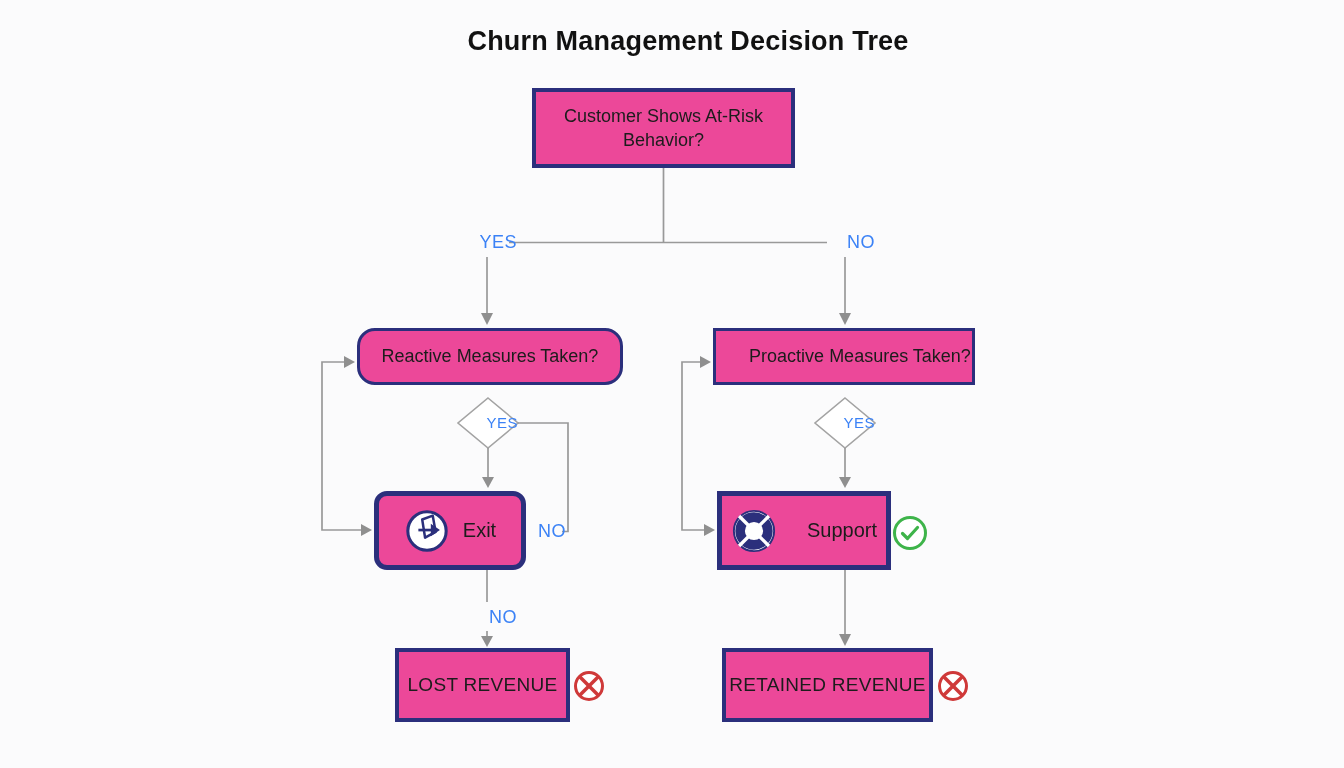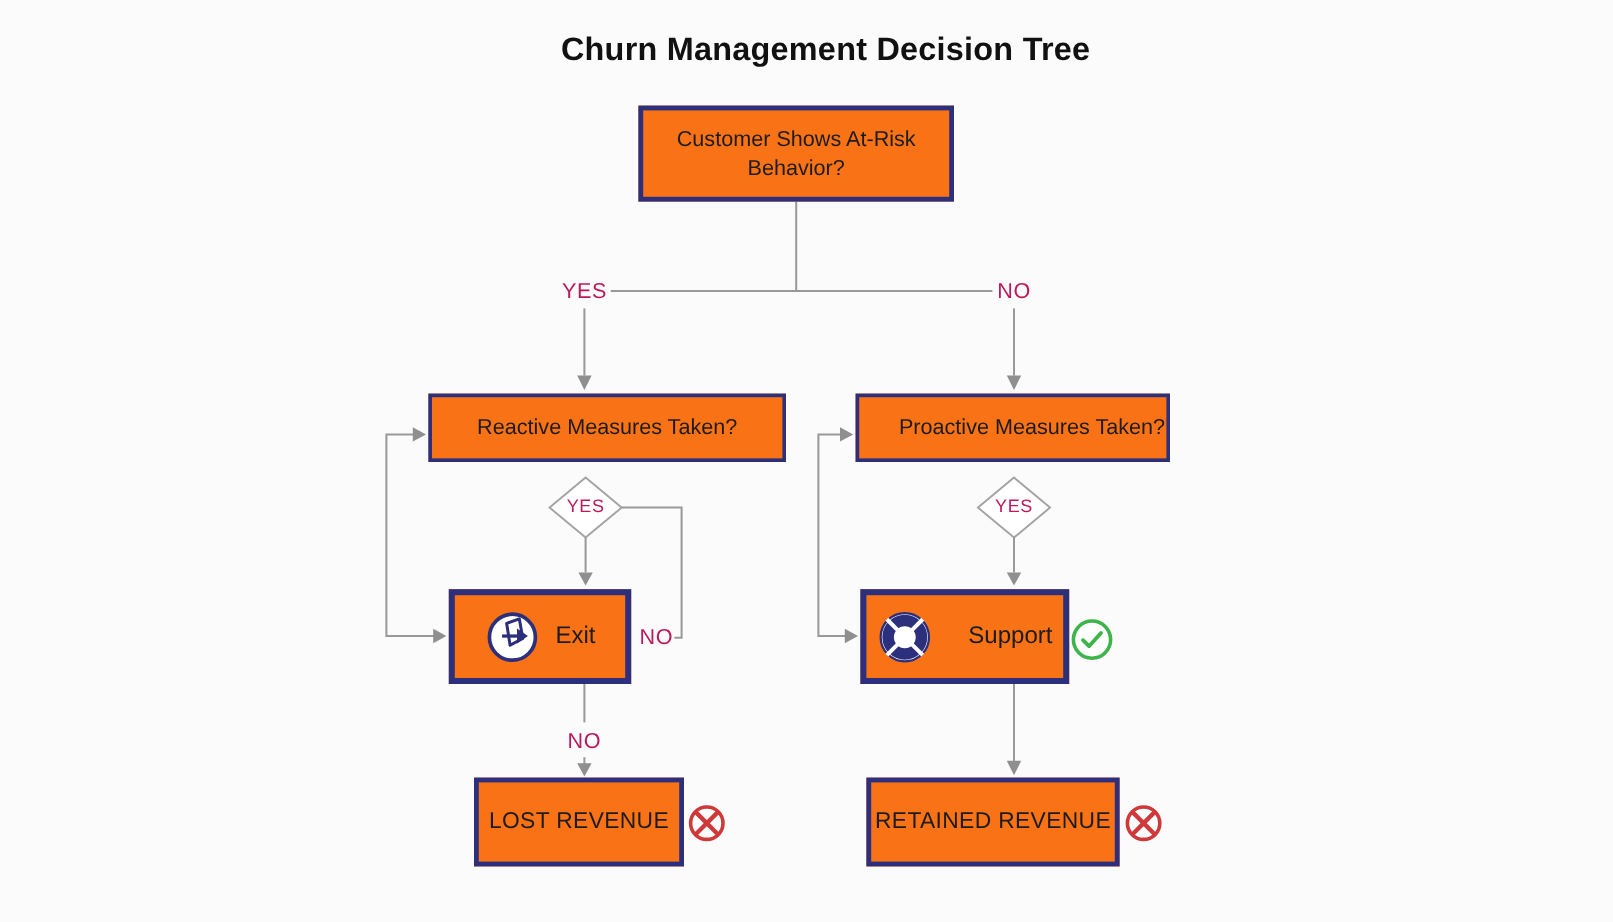"Customer Shows At-Risk Behavior?" .node { background: #f97316 -> #ec4899 }
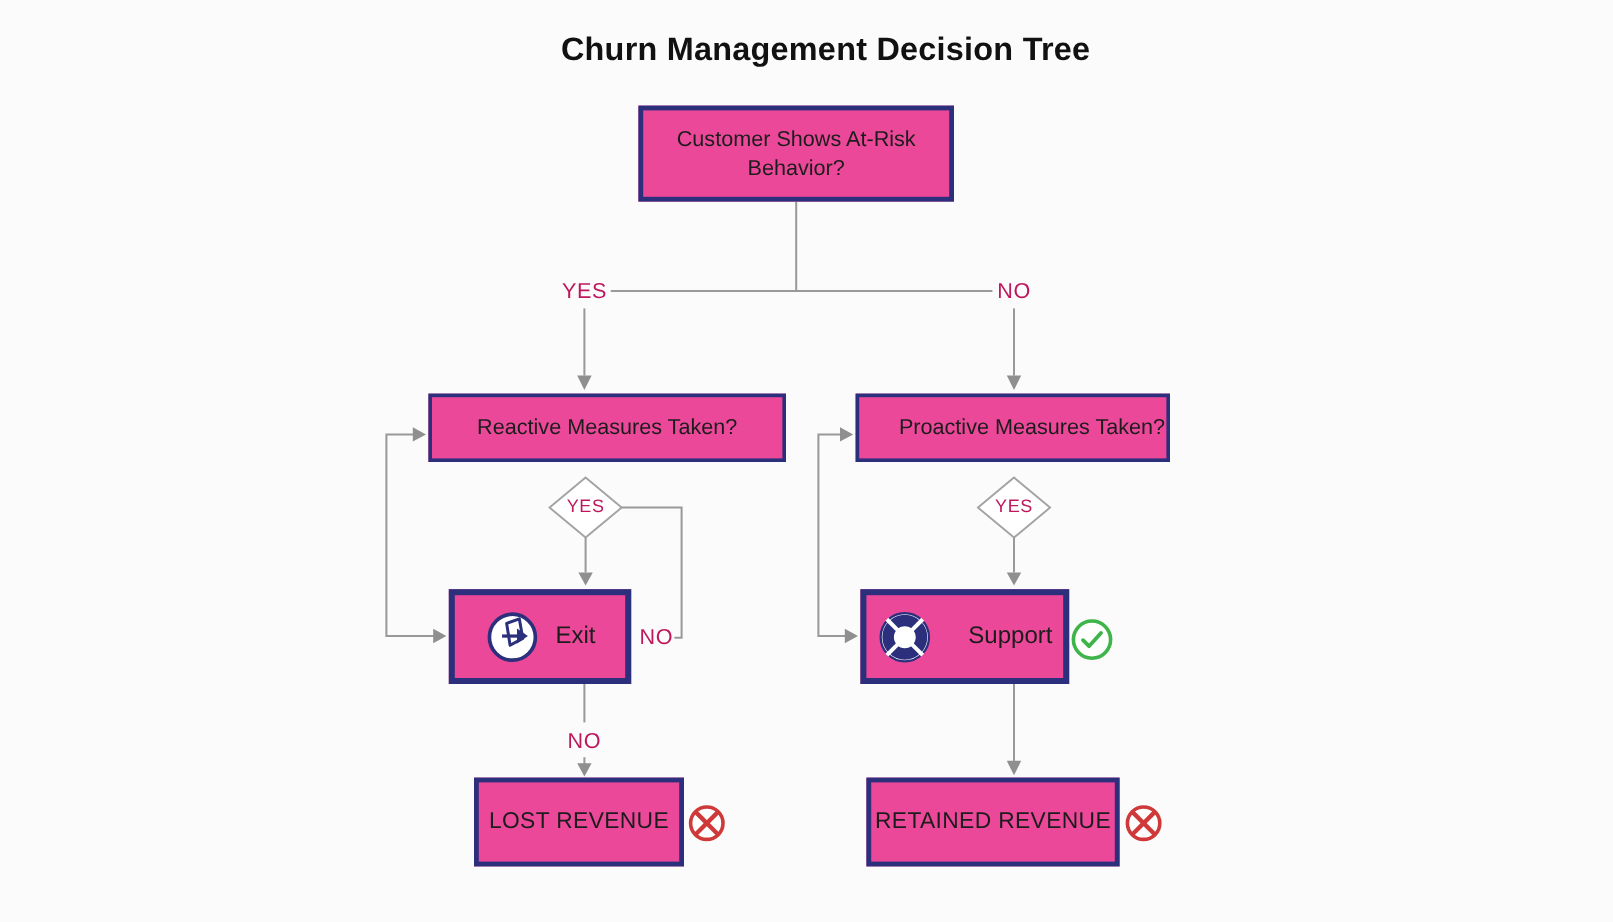"YES" .edge-label { color: #be185d -> #3b82f6; text-align: center -> right }
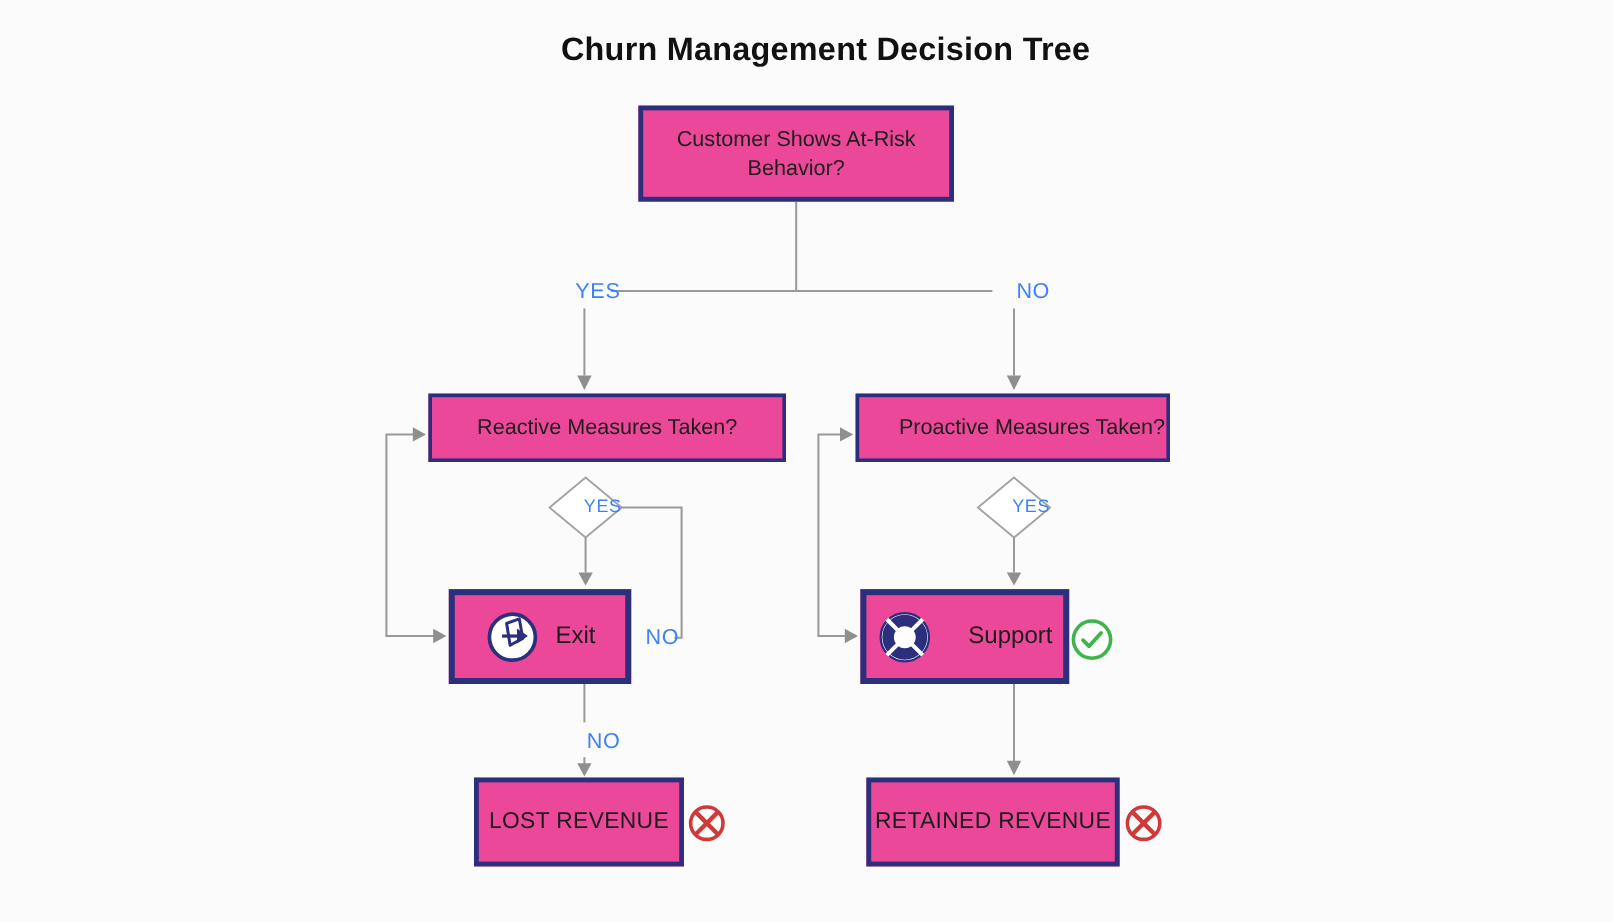"Reactive Measures Taken?" .node-reactive { border-radius: none -> 18px; width: 298px -> 266px }
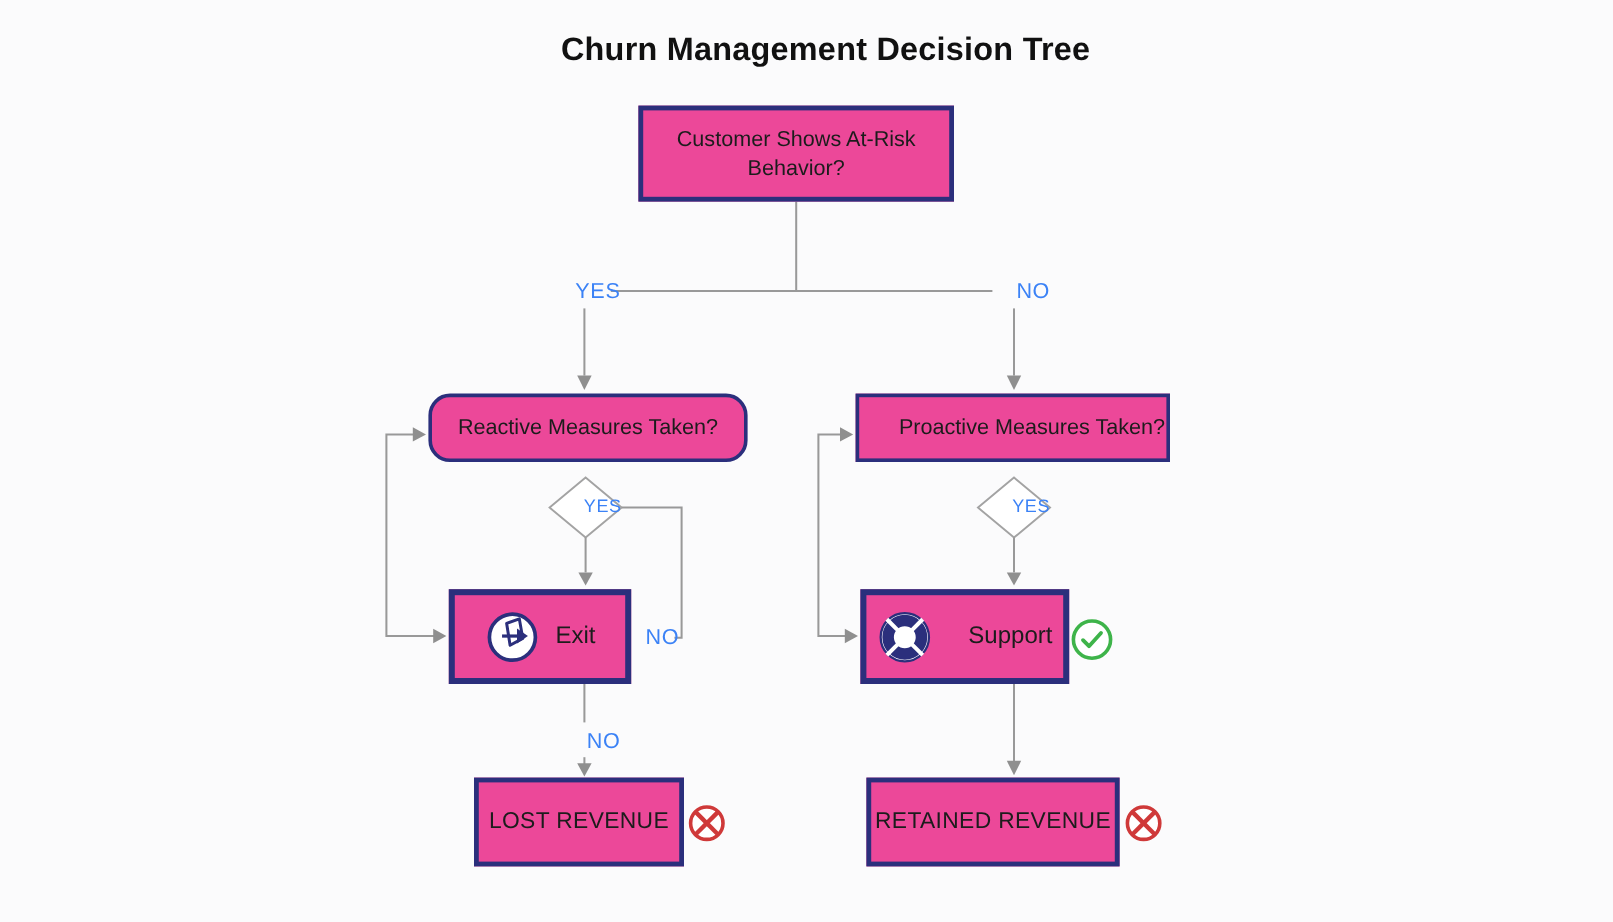"Exit" .node-exit { border-radius: none -> 13px }
